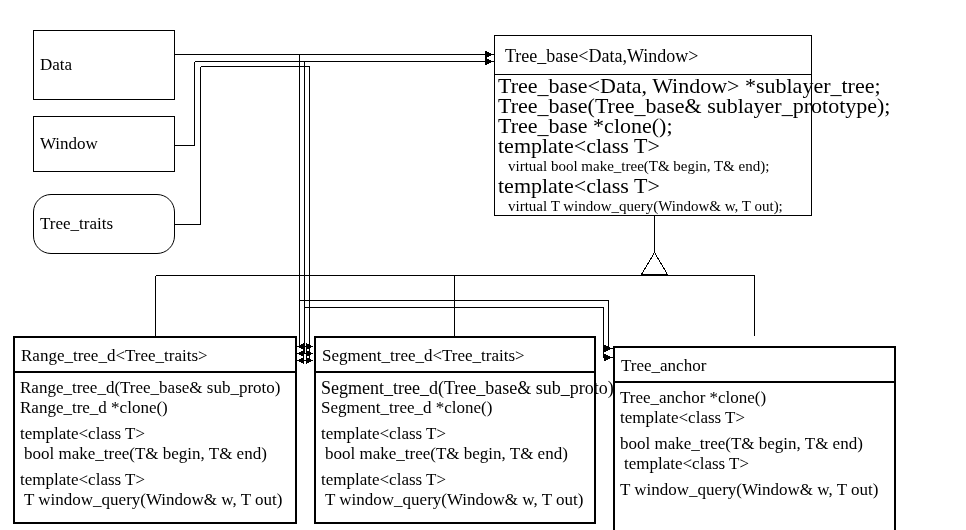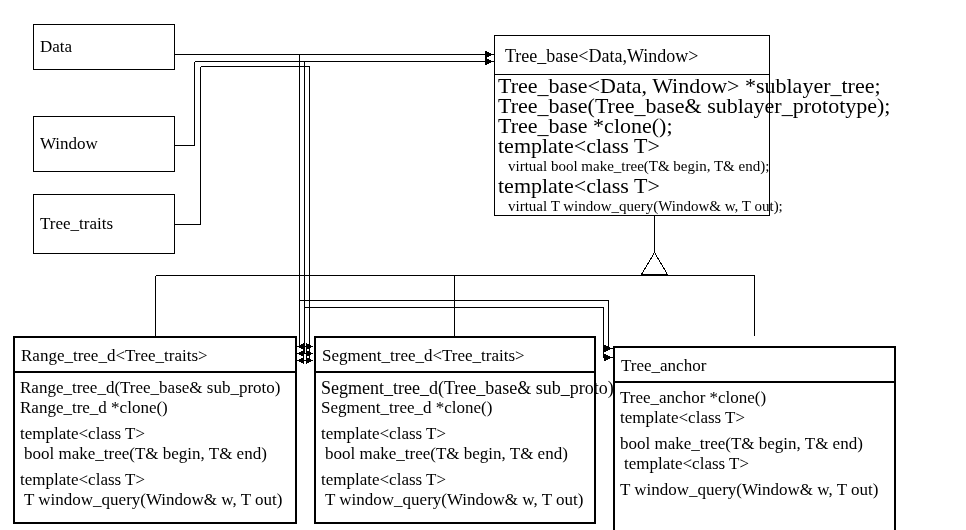"Data" #pbox-data { height: 46px -> 70px; top: 24px -> 30px }
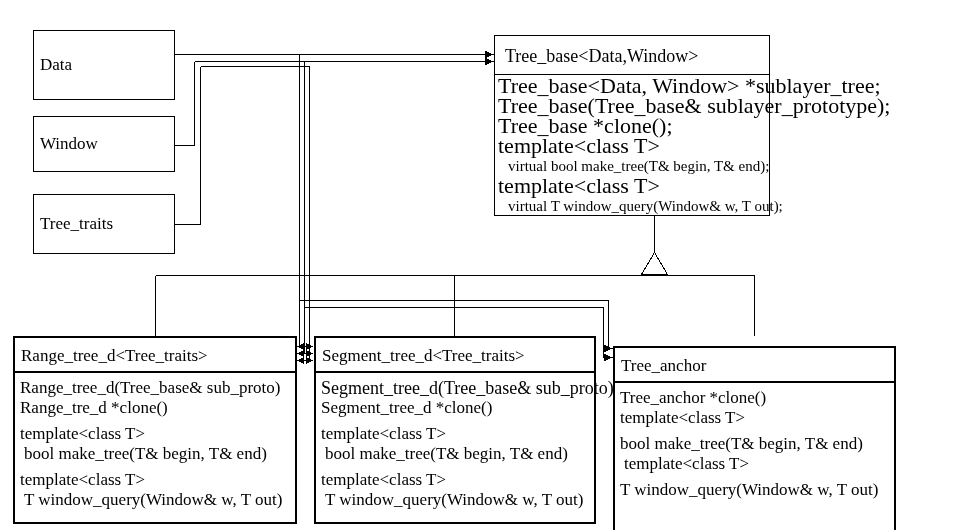"Tree_base<Data,Window>" #tree-base { width: 276px -> 318px }
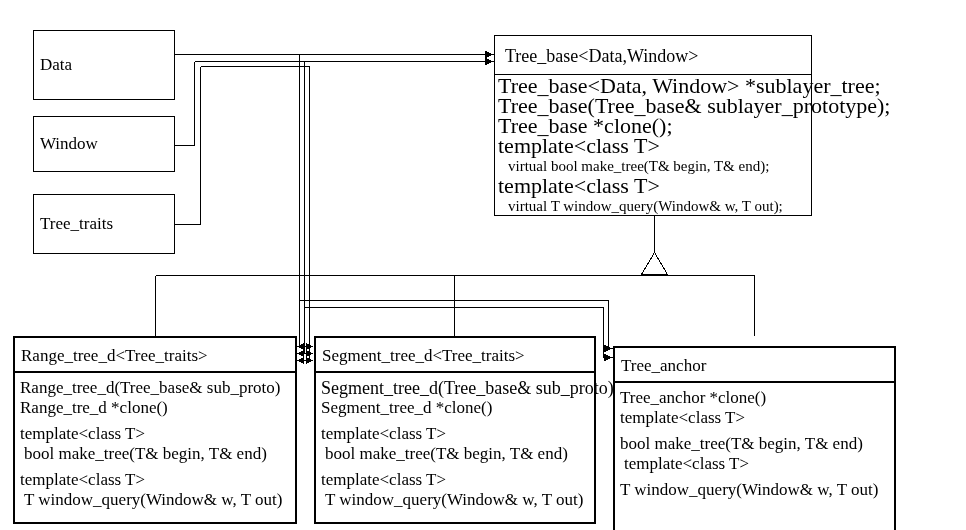"Tree_traits" #pbox-tree-traits { border-radius: none -> 18px }
